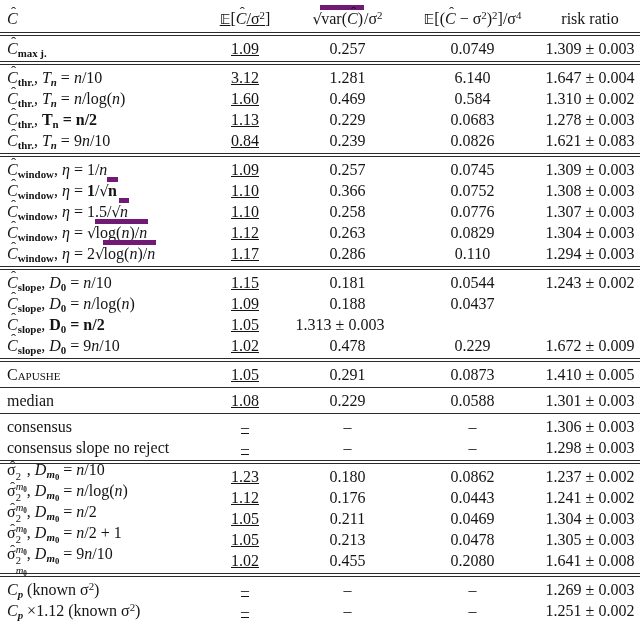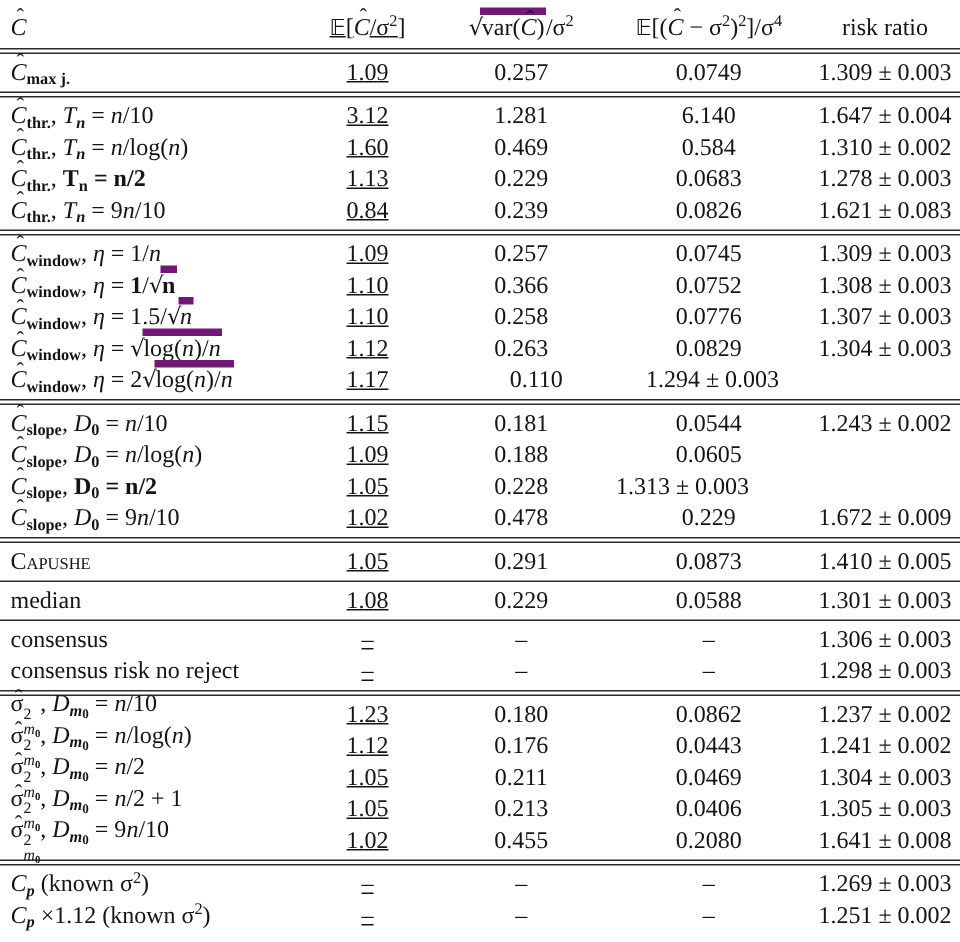"0.286" div.c { html: none -> <div>0.286</div> }
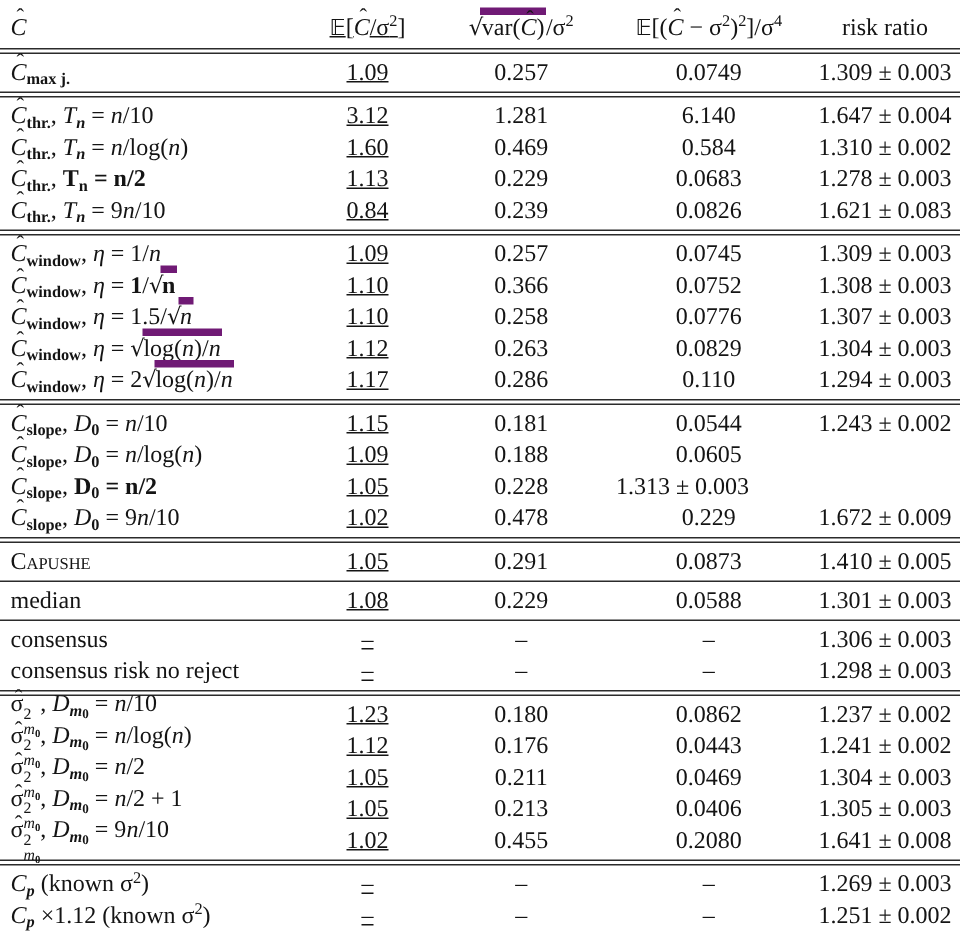"0.0605" div.c { text: 0.0605 -> 0.0437 }
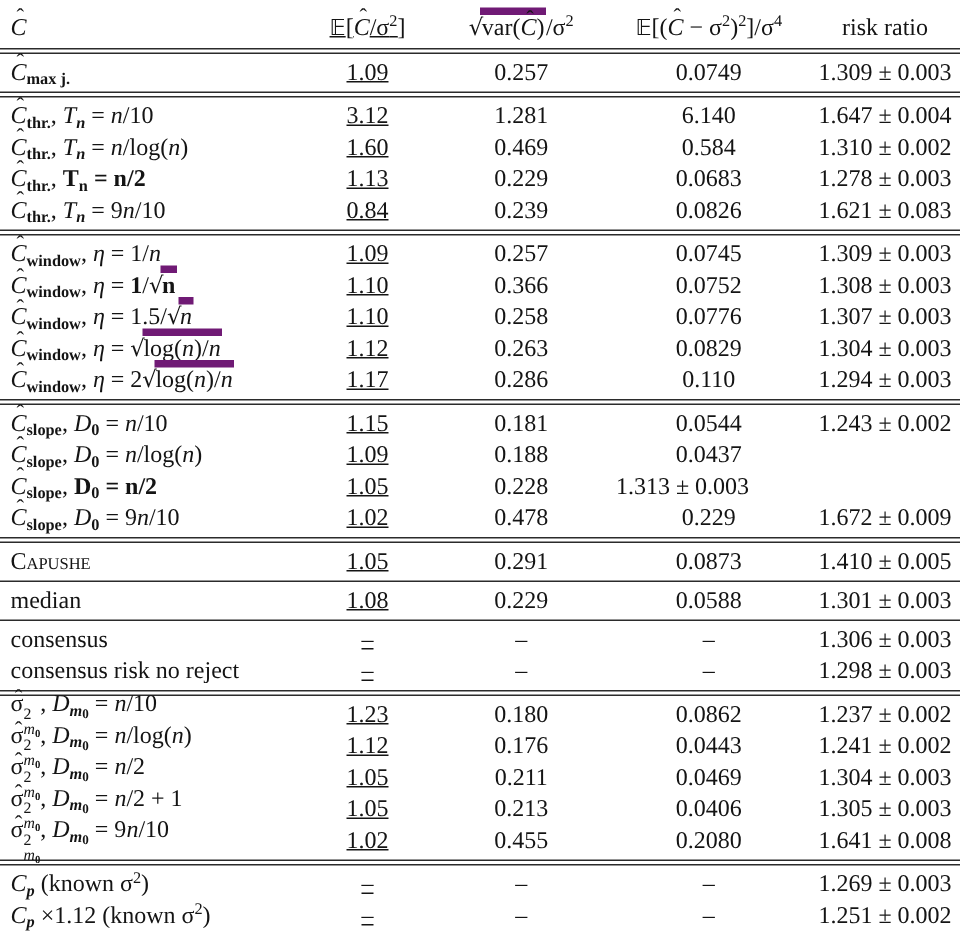"0.228" div.c { html: <div>0.228</div> -> none }
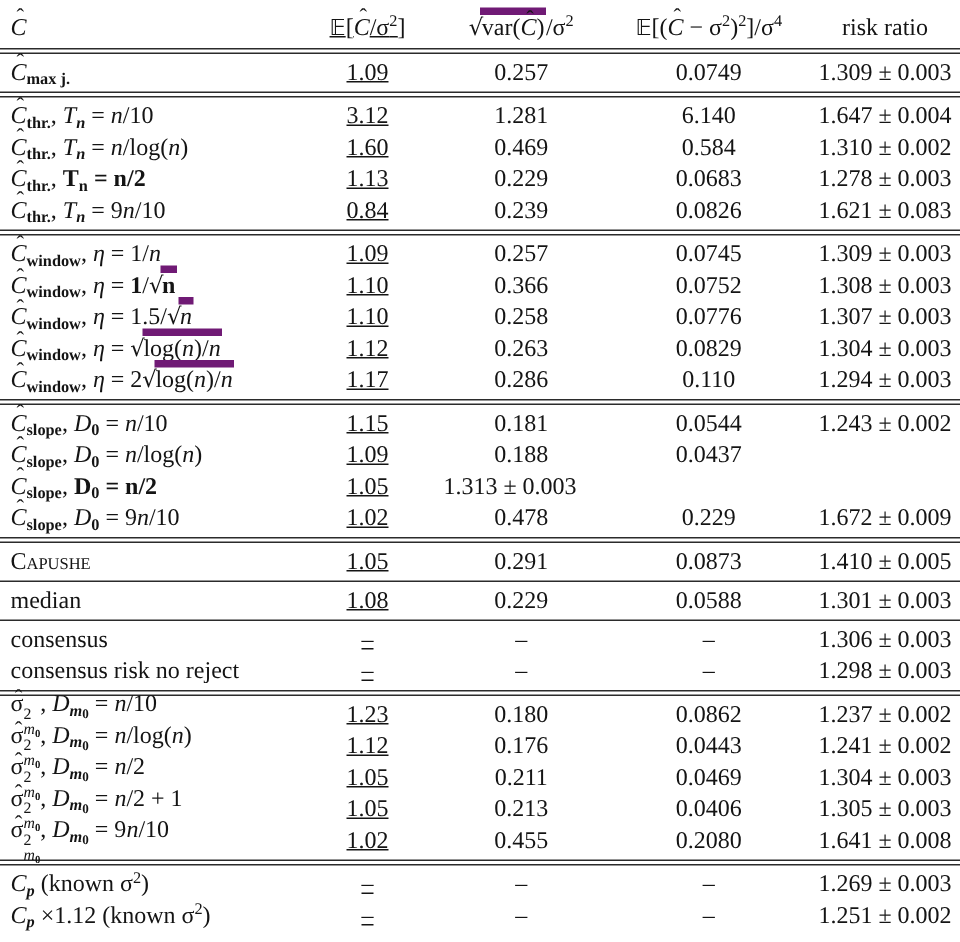"consensus risk no reject" div.c { text: risk -> slope }
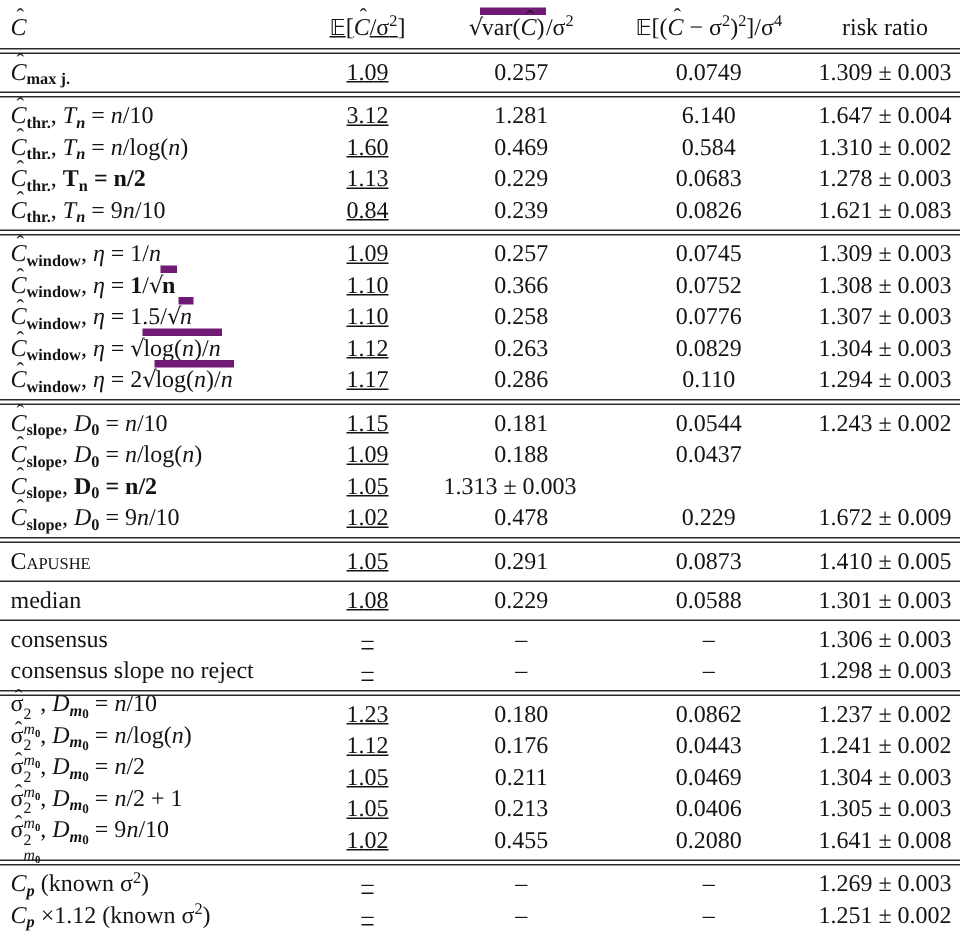"0.0406" div.c { text: 0.0406 -> 0.0478 }
